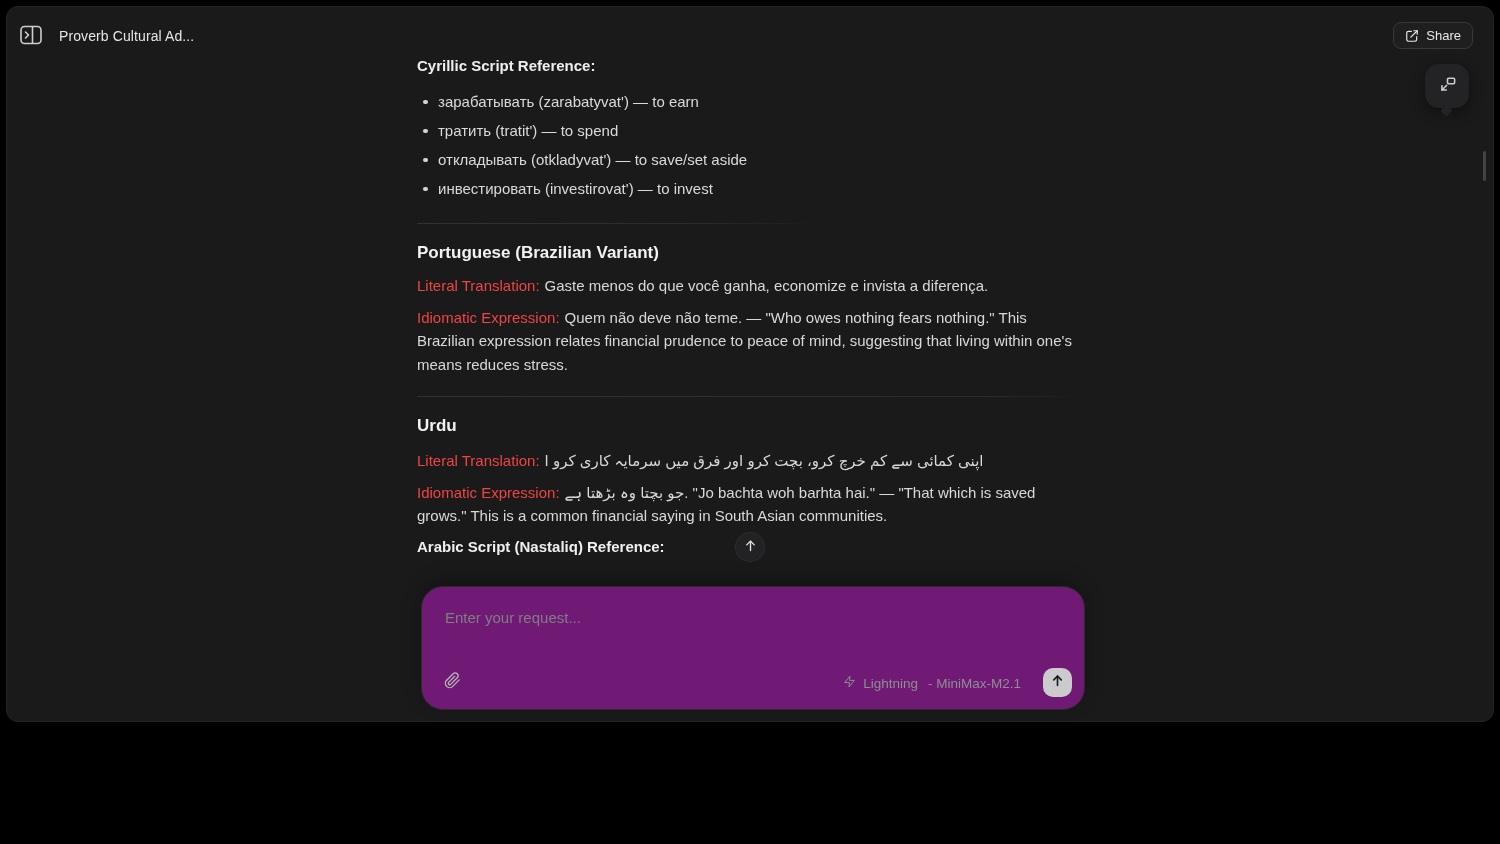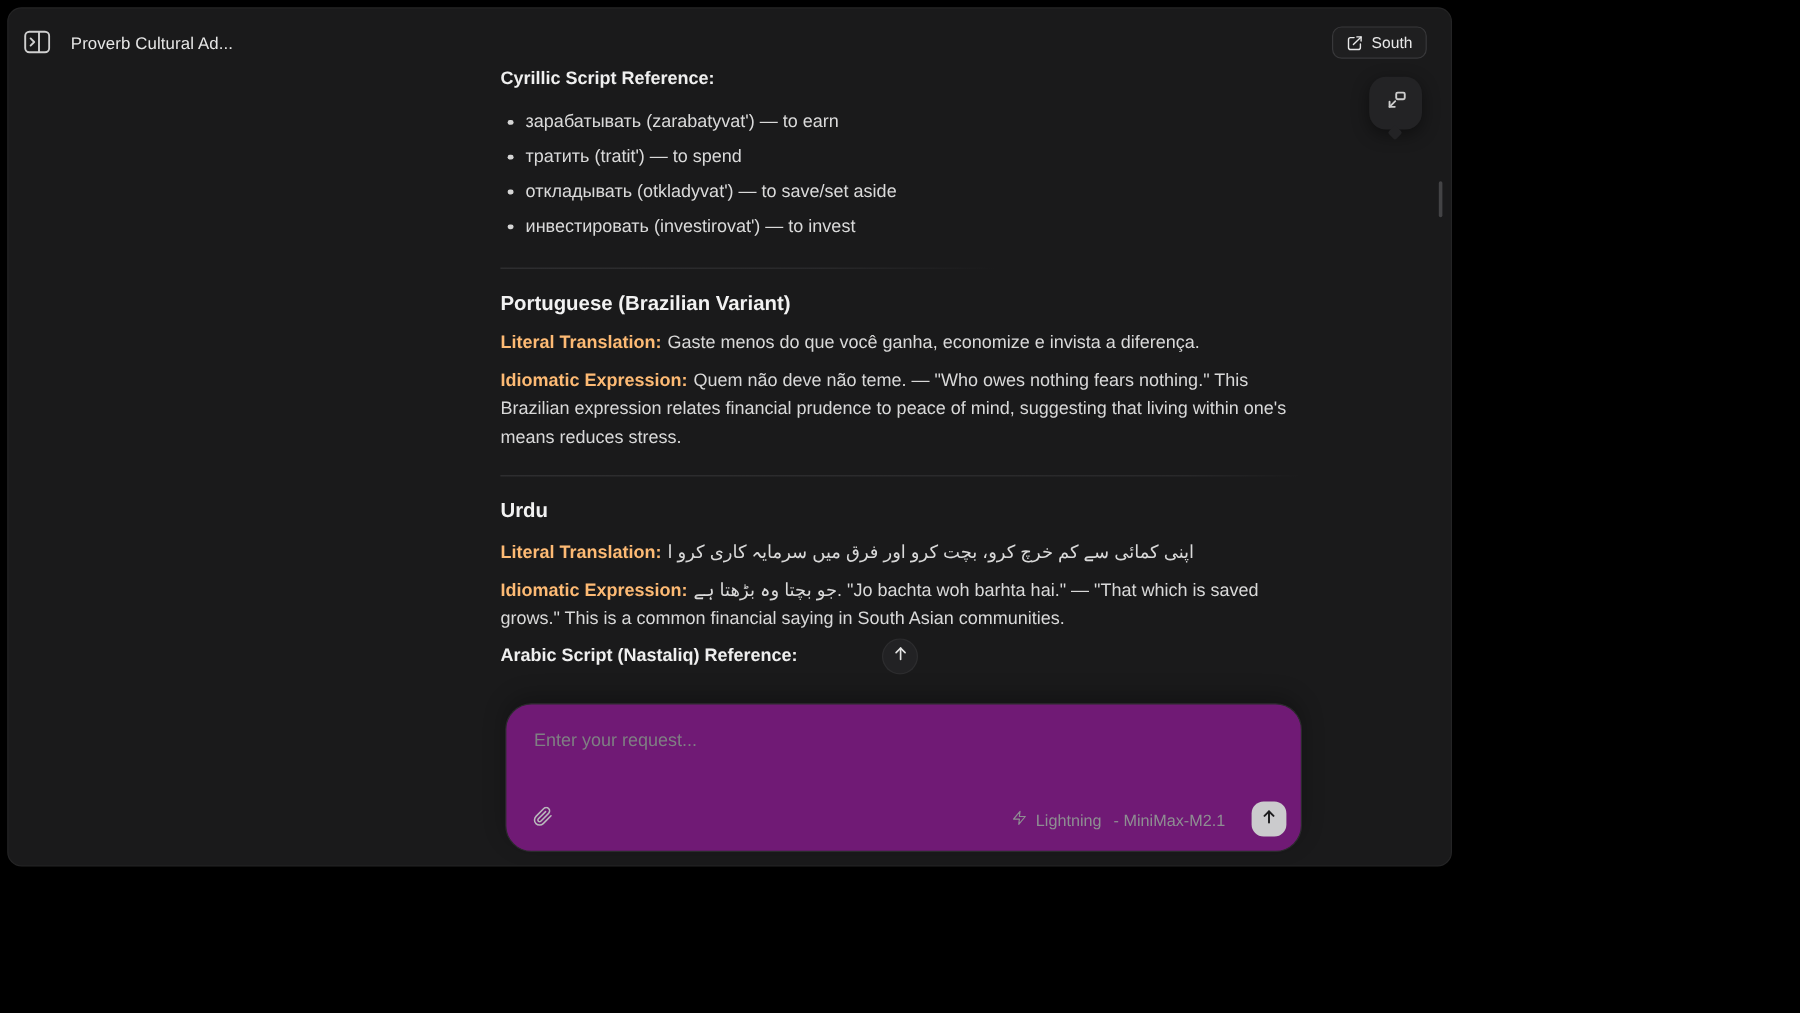"Proverb Cultural Ad..." .app-window { width: 1204px -> 1488px }
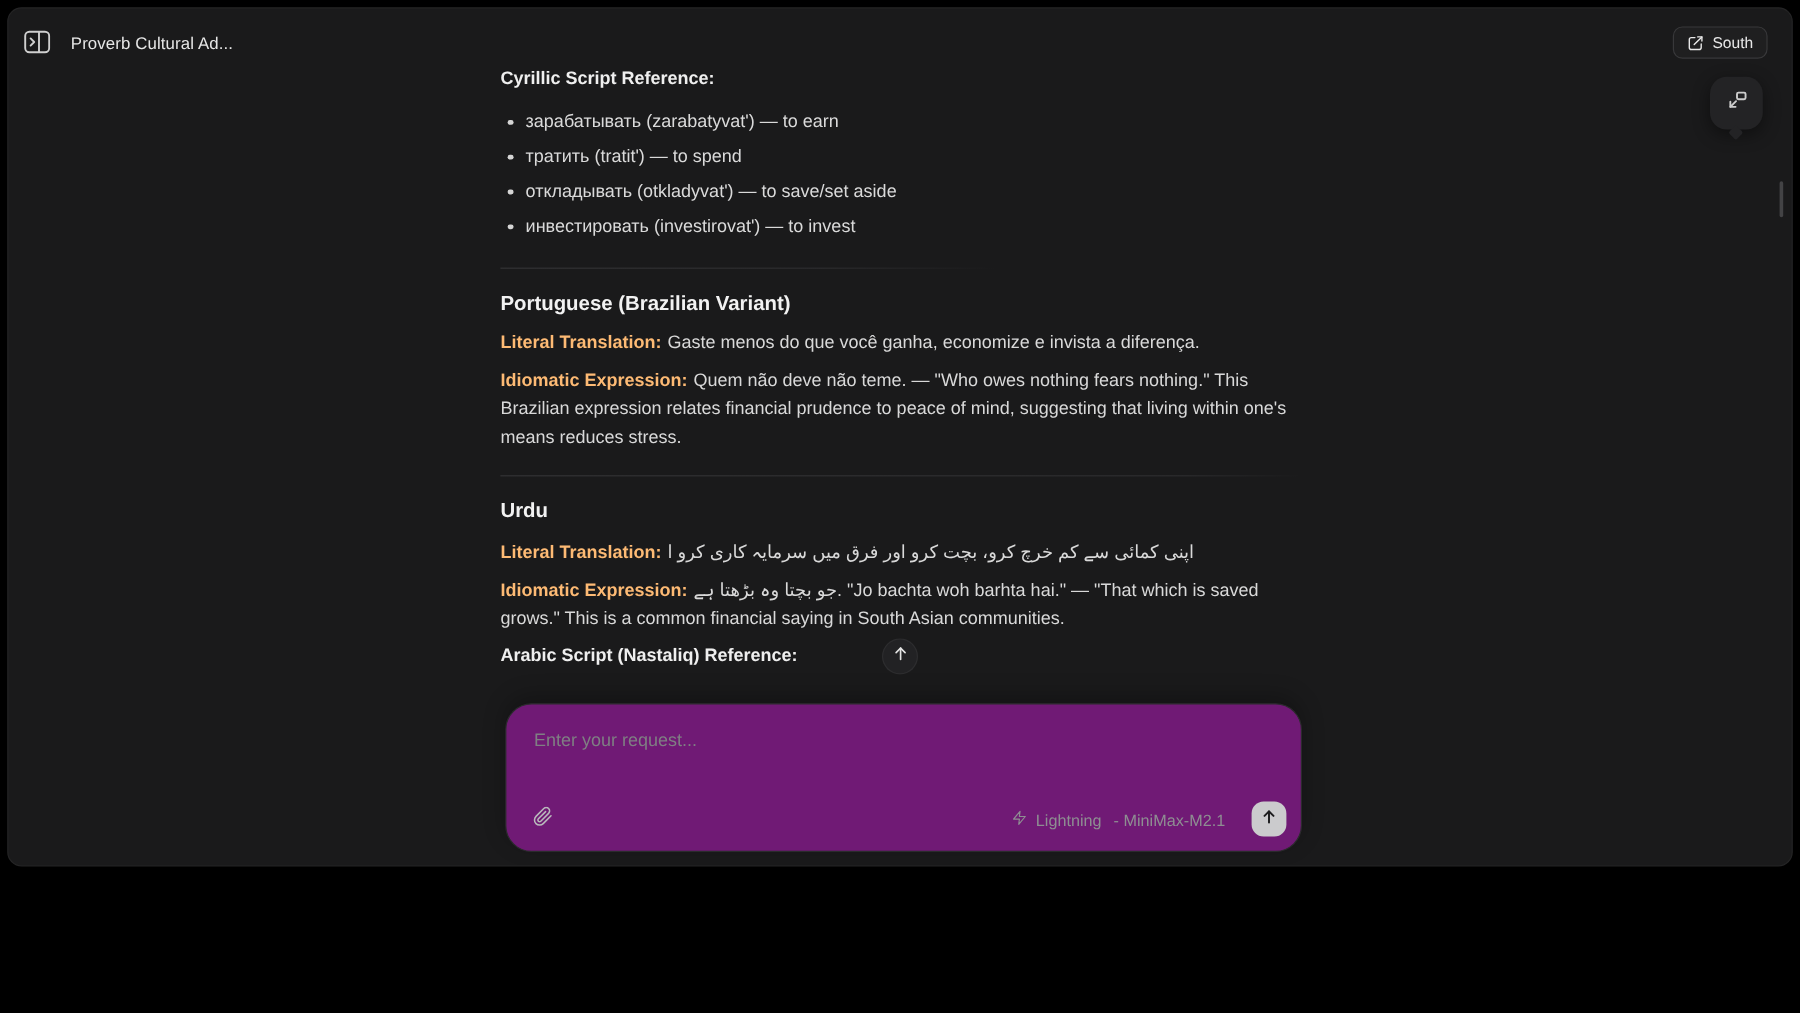"South" span { text: South -> Share }
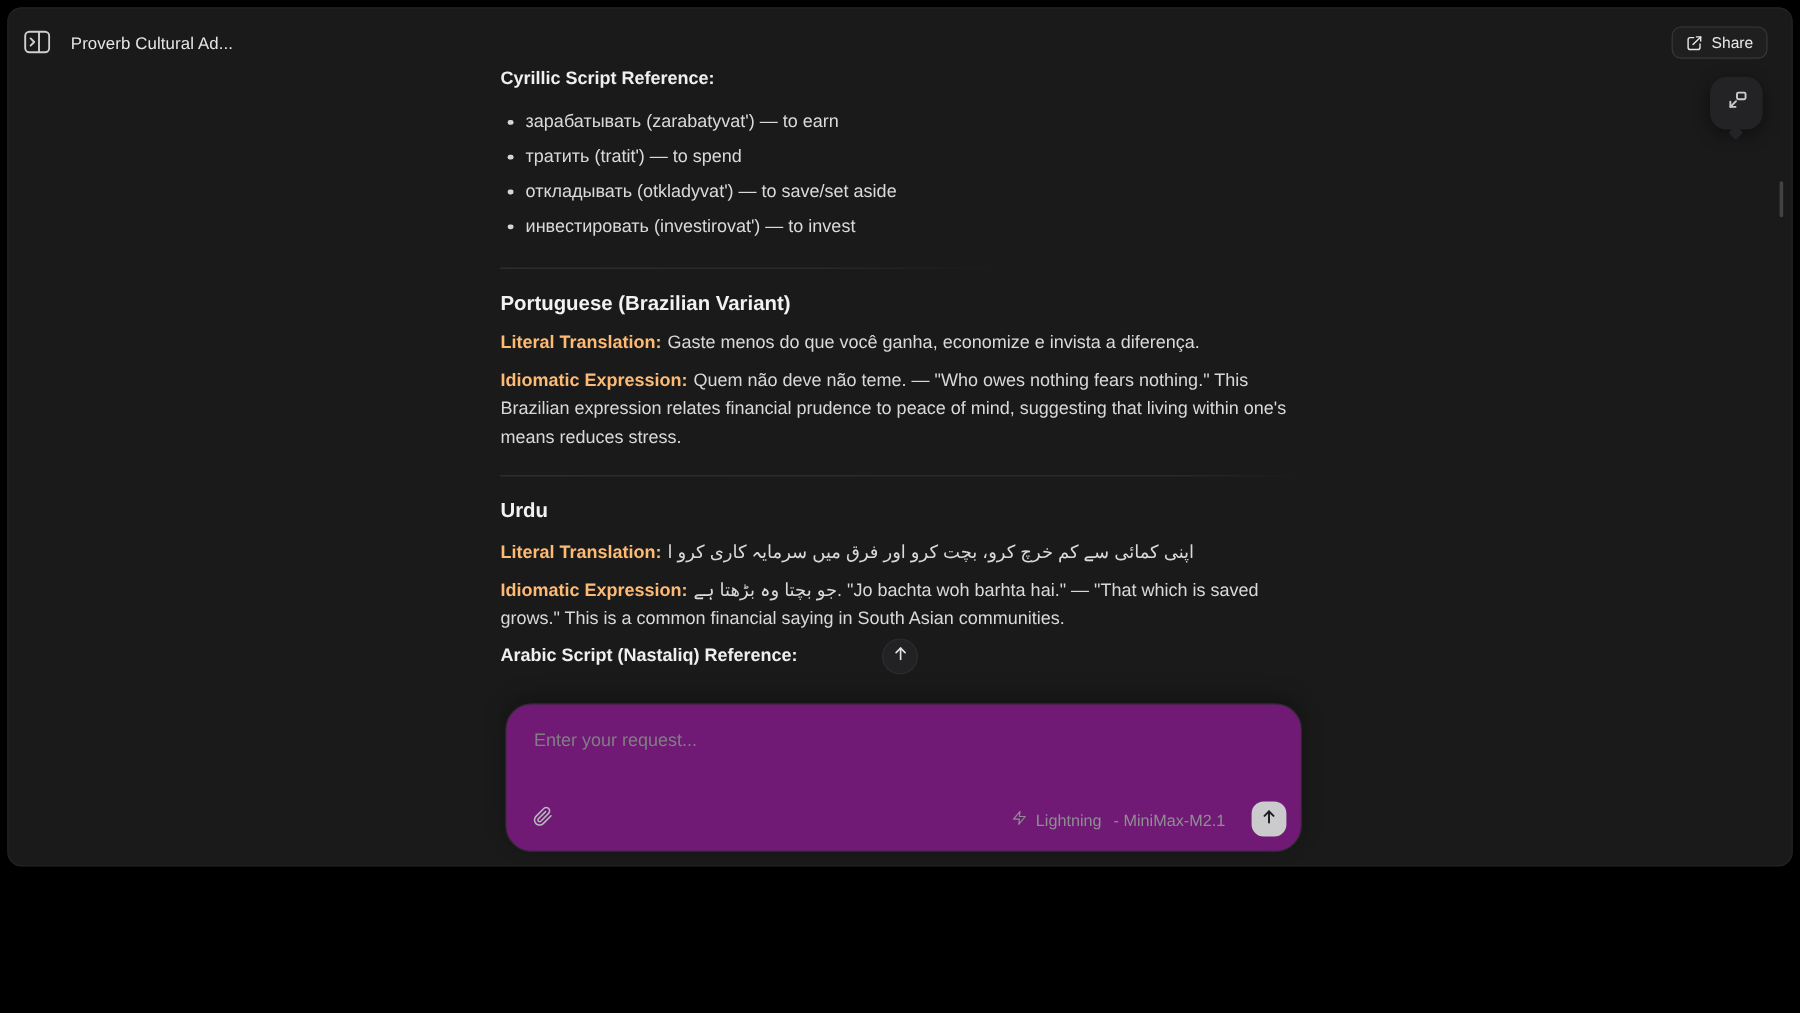"Literal Translation:" .para .lbl { color: #fdba74 -> #ef4444; font-weight: 700 -> 400 }
